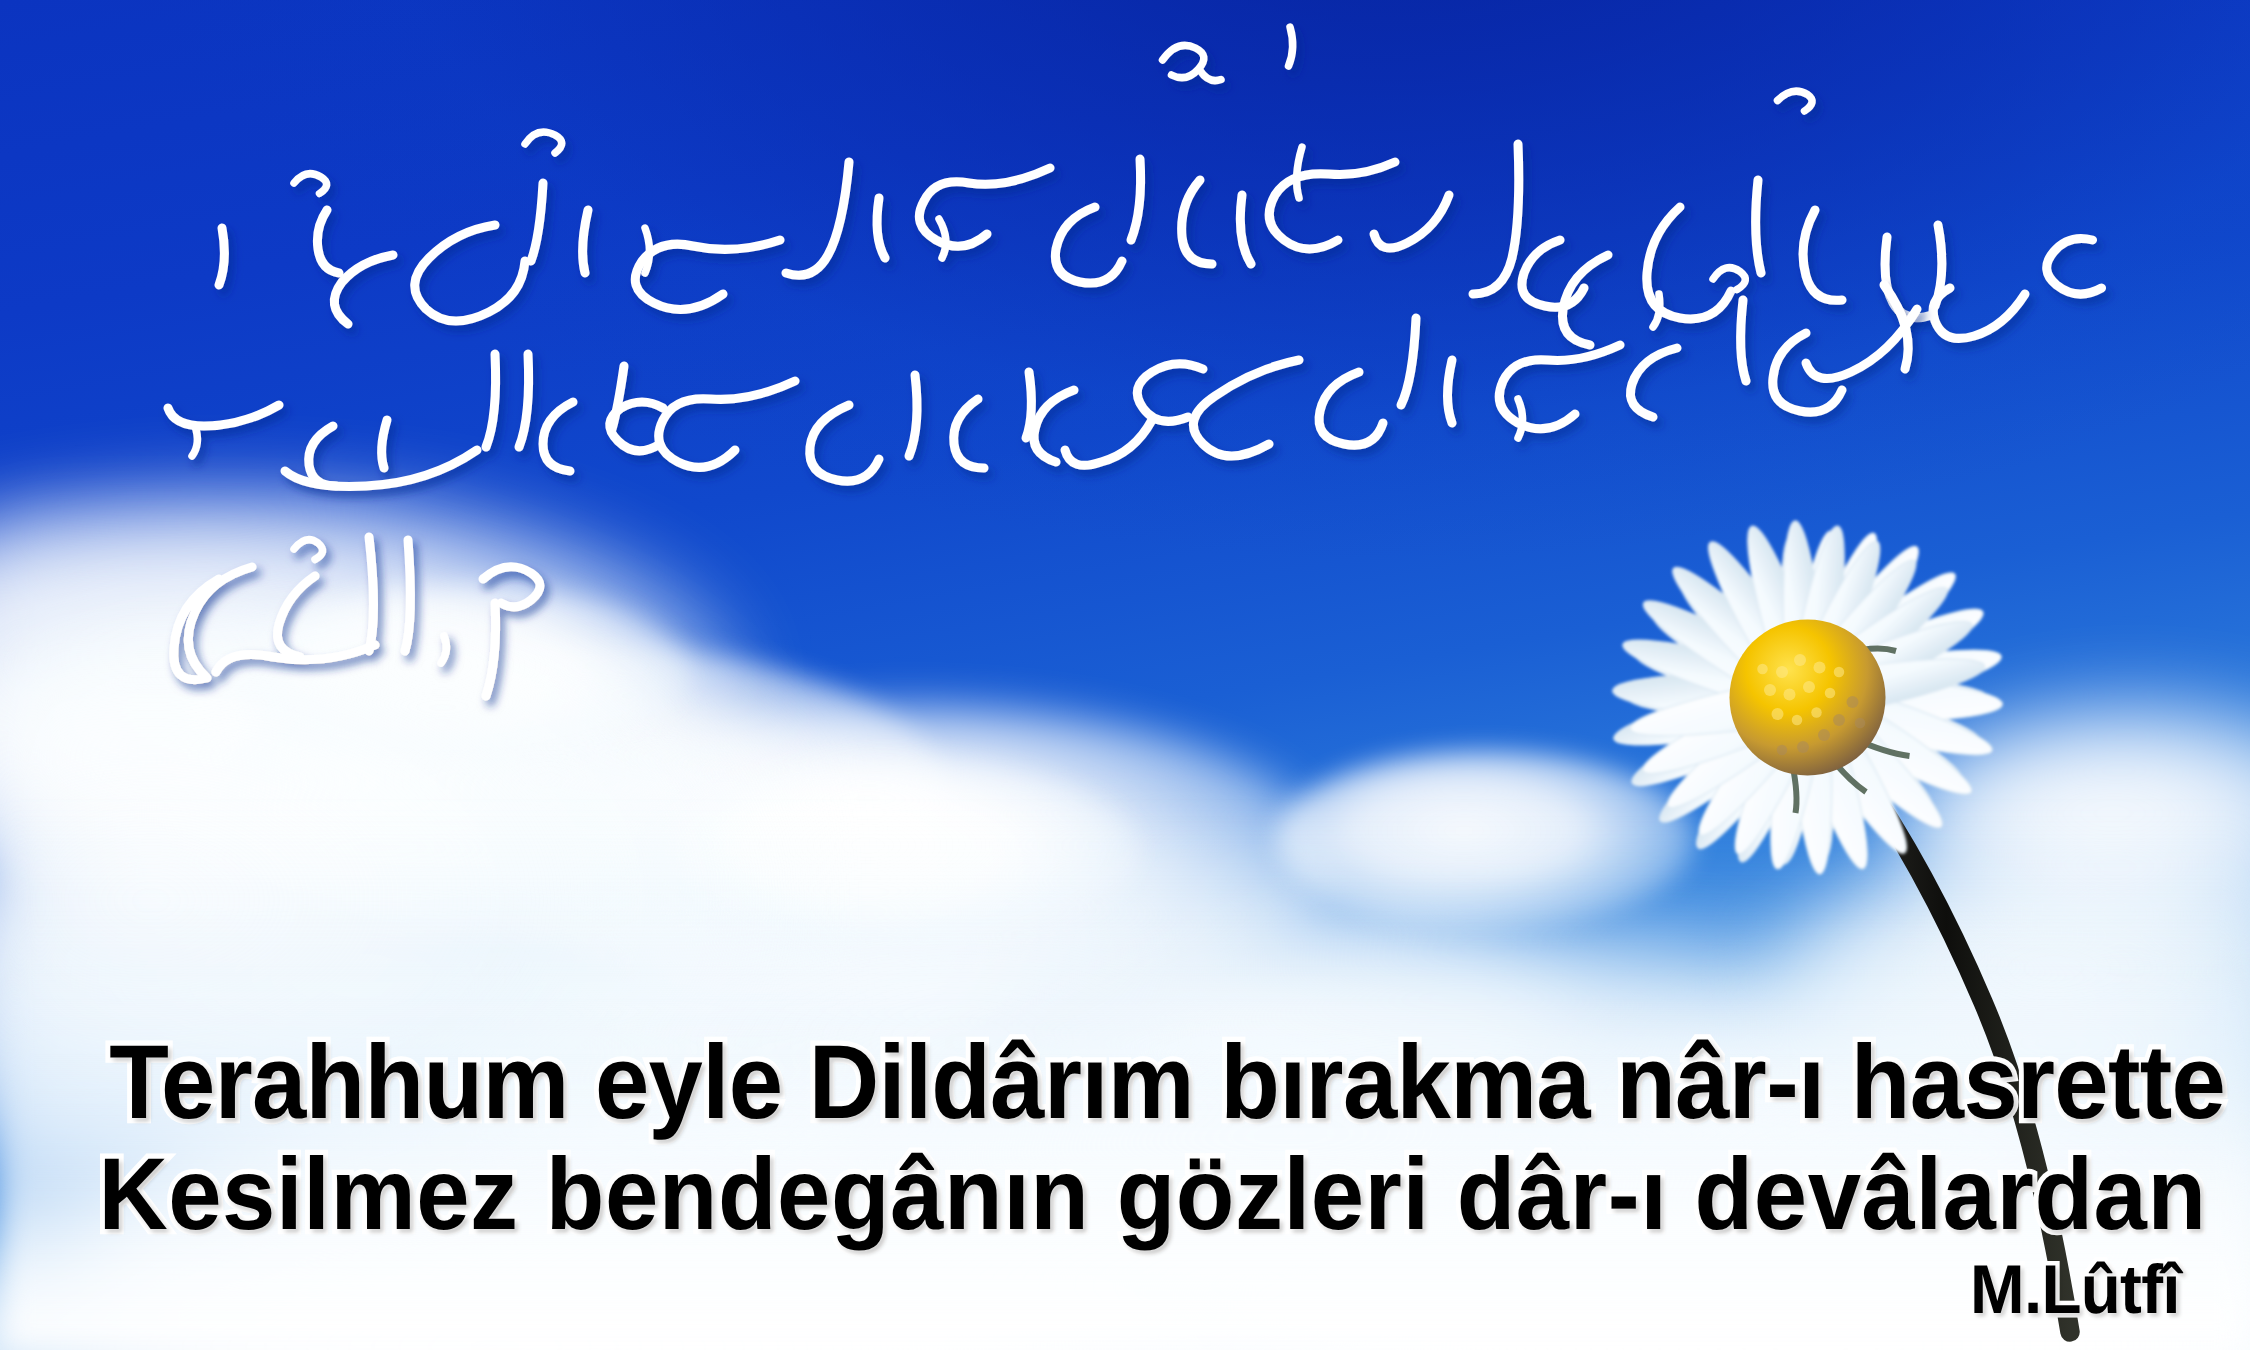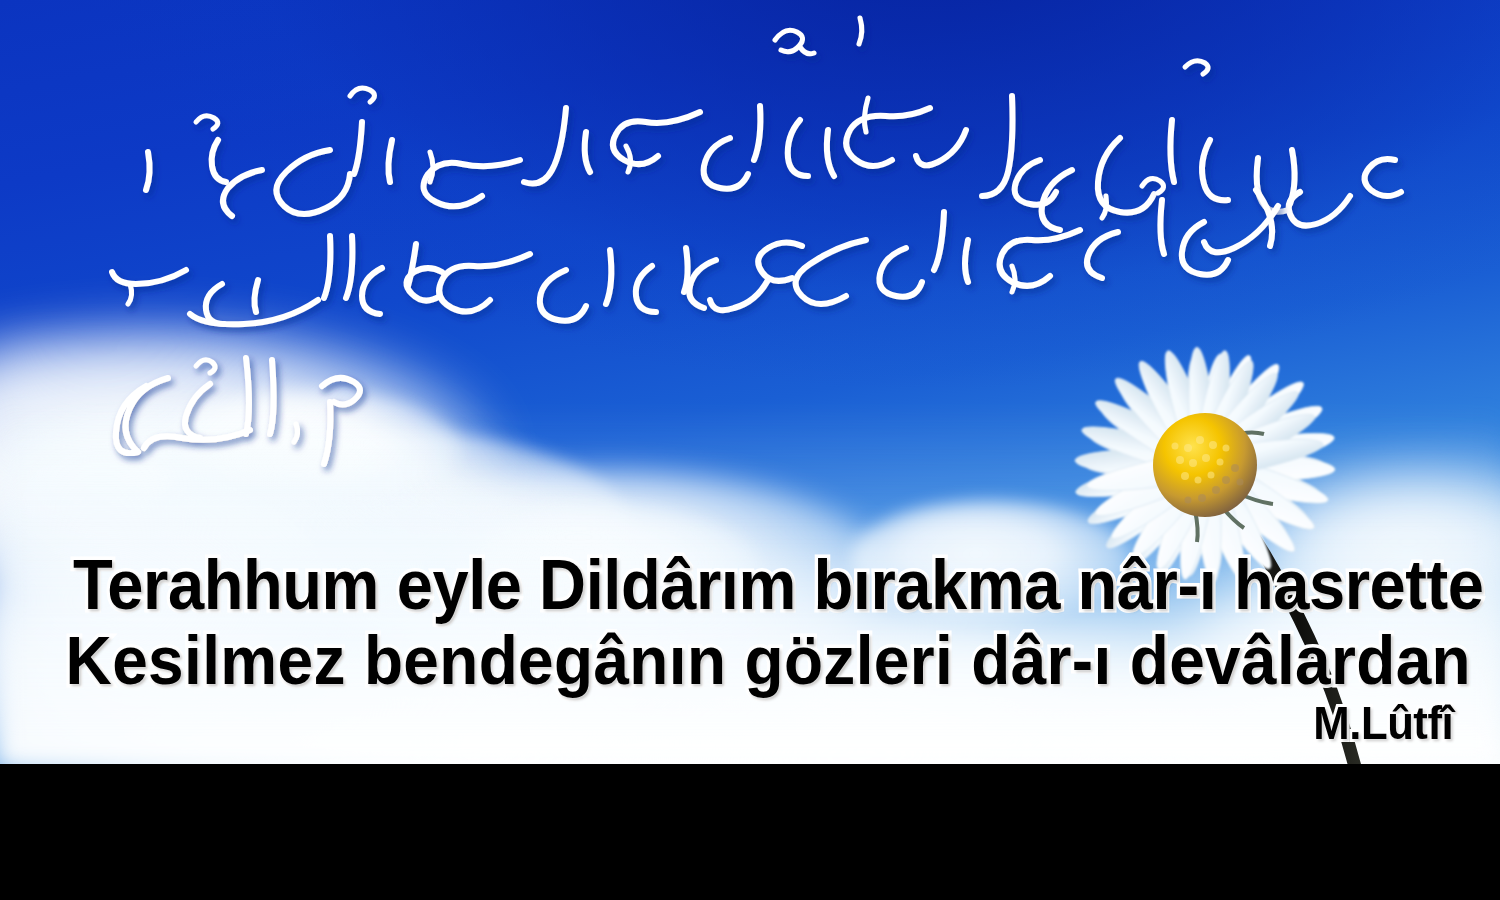"Terahhum eyle Dildârım bırakma nâr-ı" #stage { height: 764px -> 900px }
